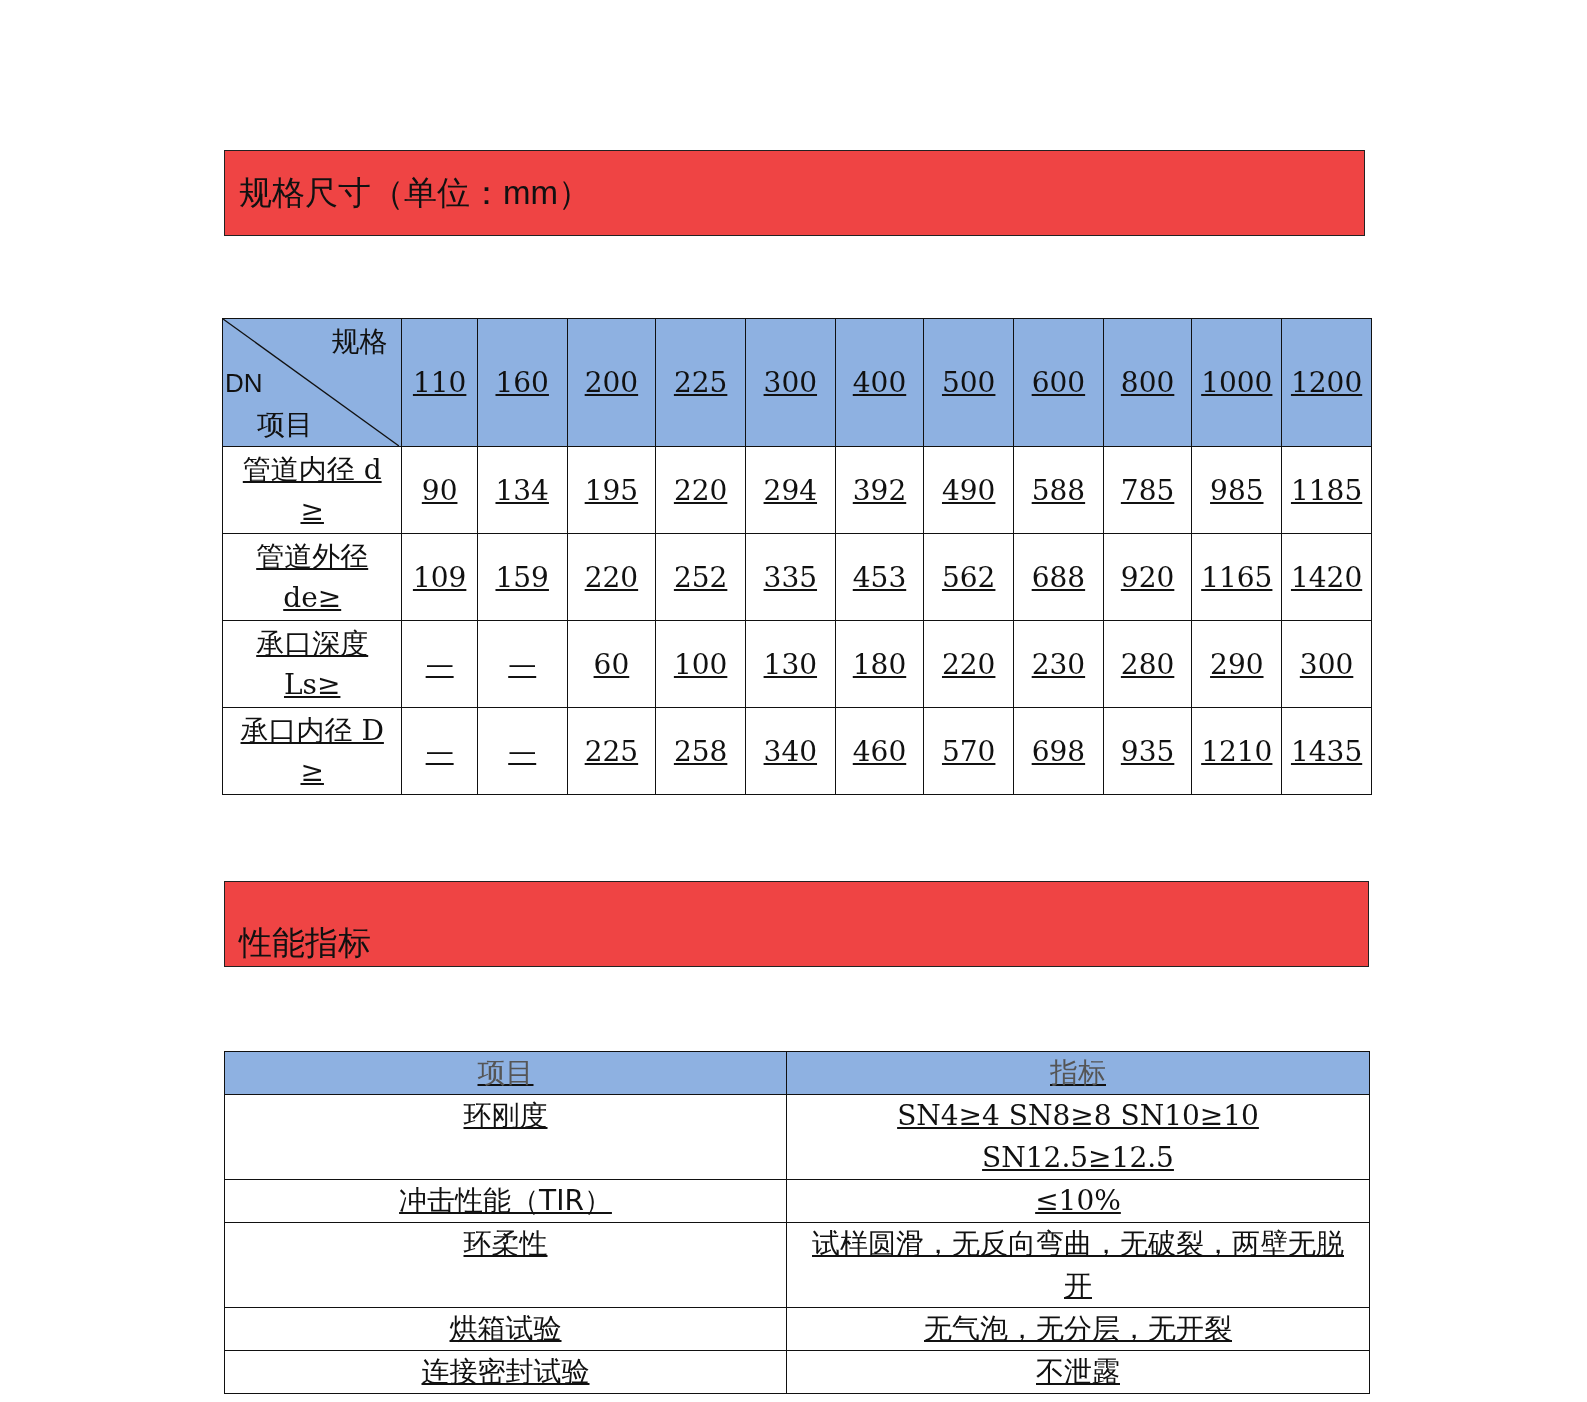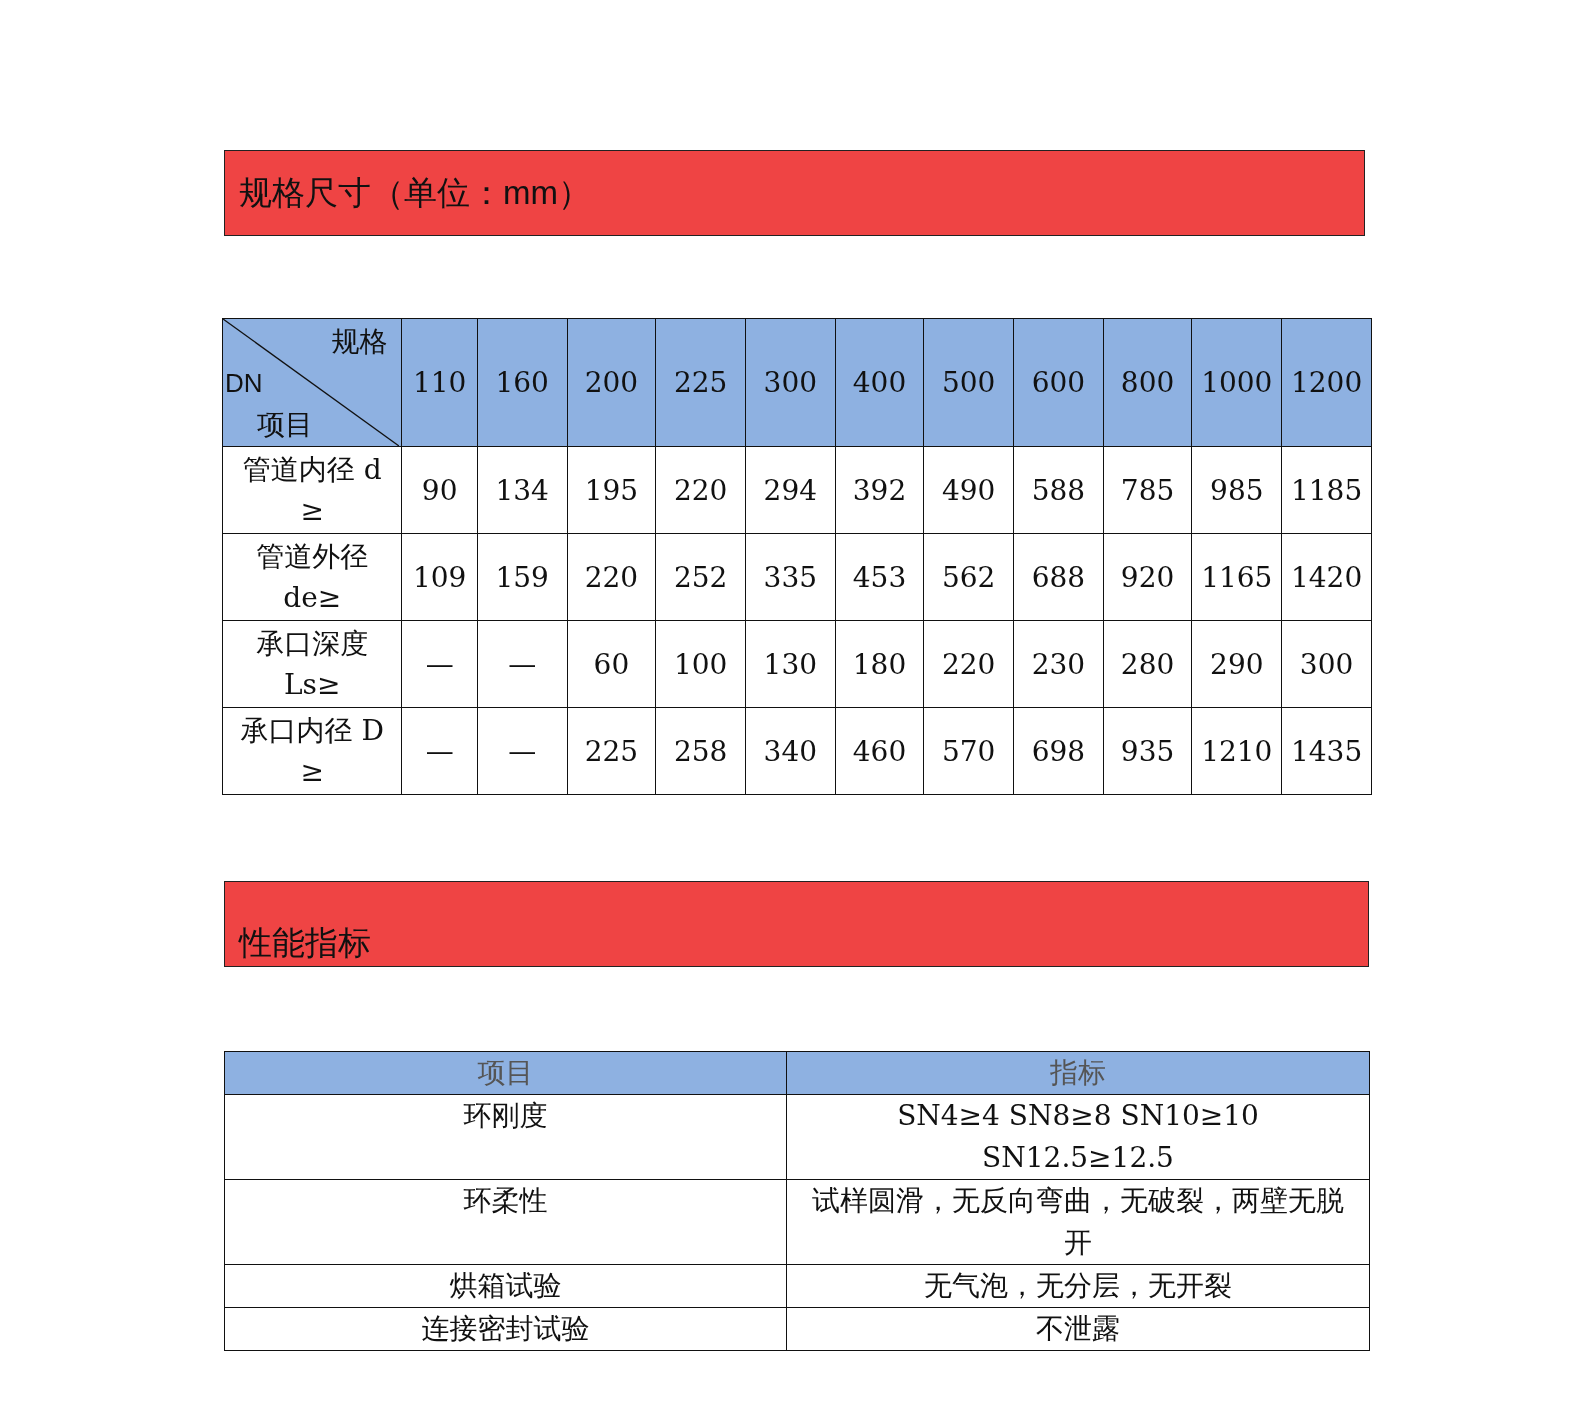"规格" table { text-decoration: none -> underline }
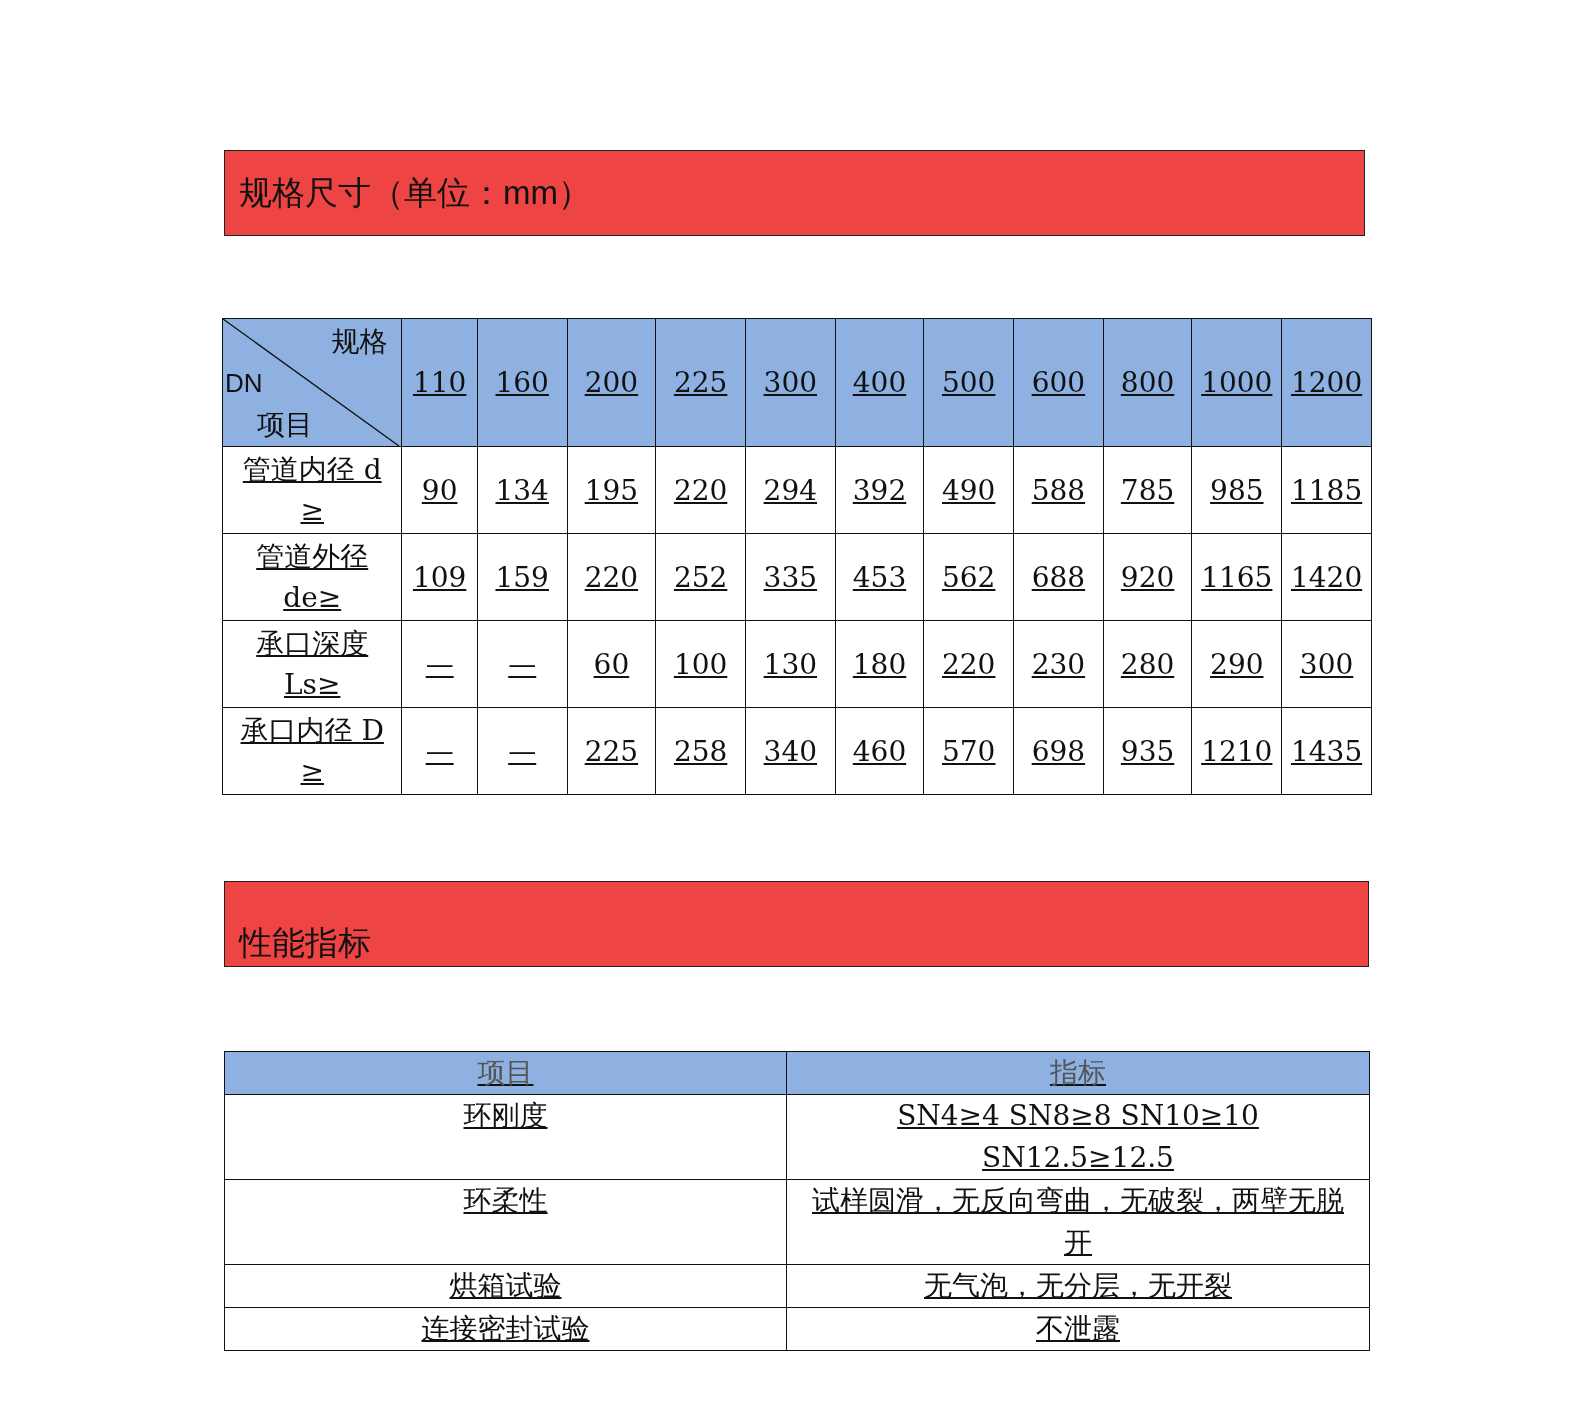"冲击性能（TIR）" tr { html: none -> <tr> <td>冲击性能（TIR）</td> <td>≤10%</td> </tr> }
